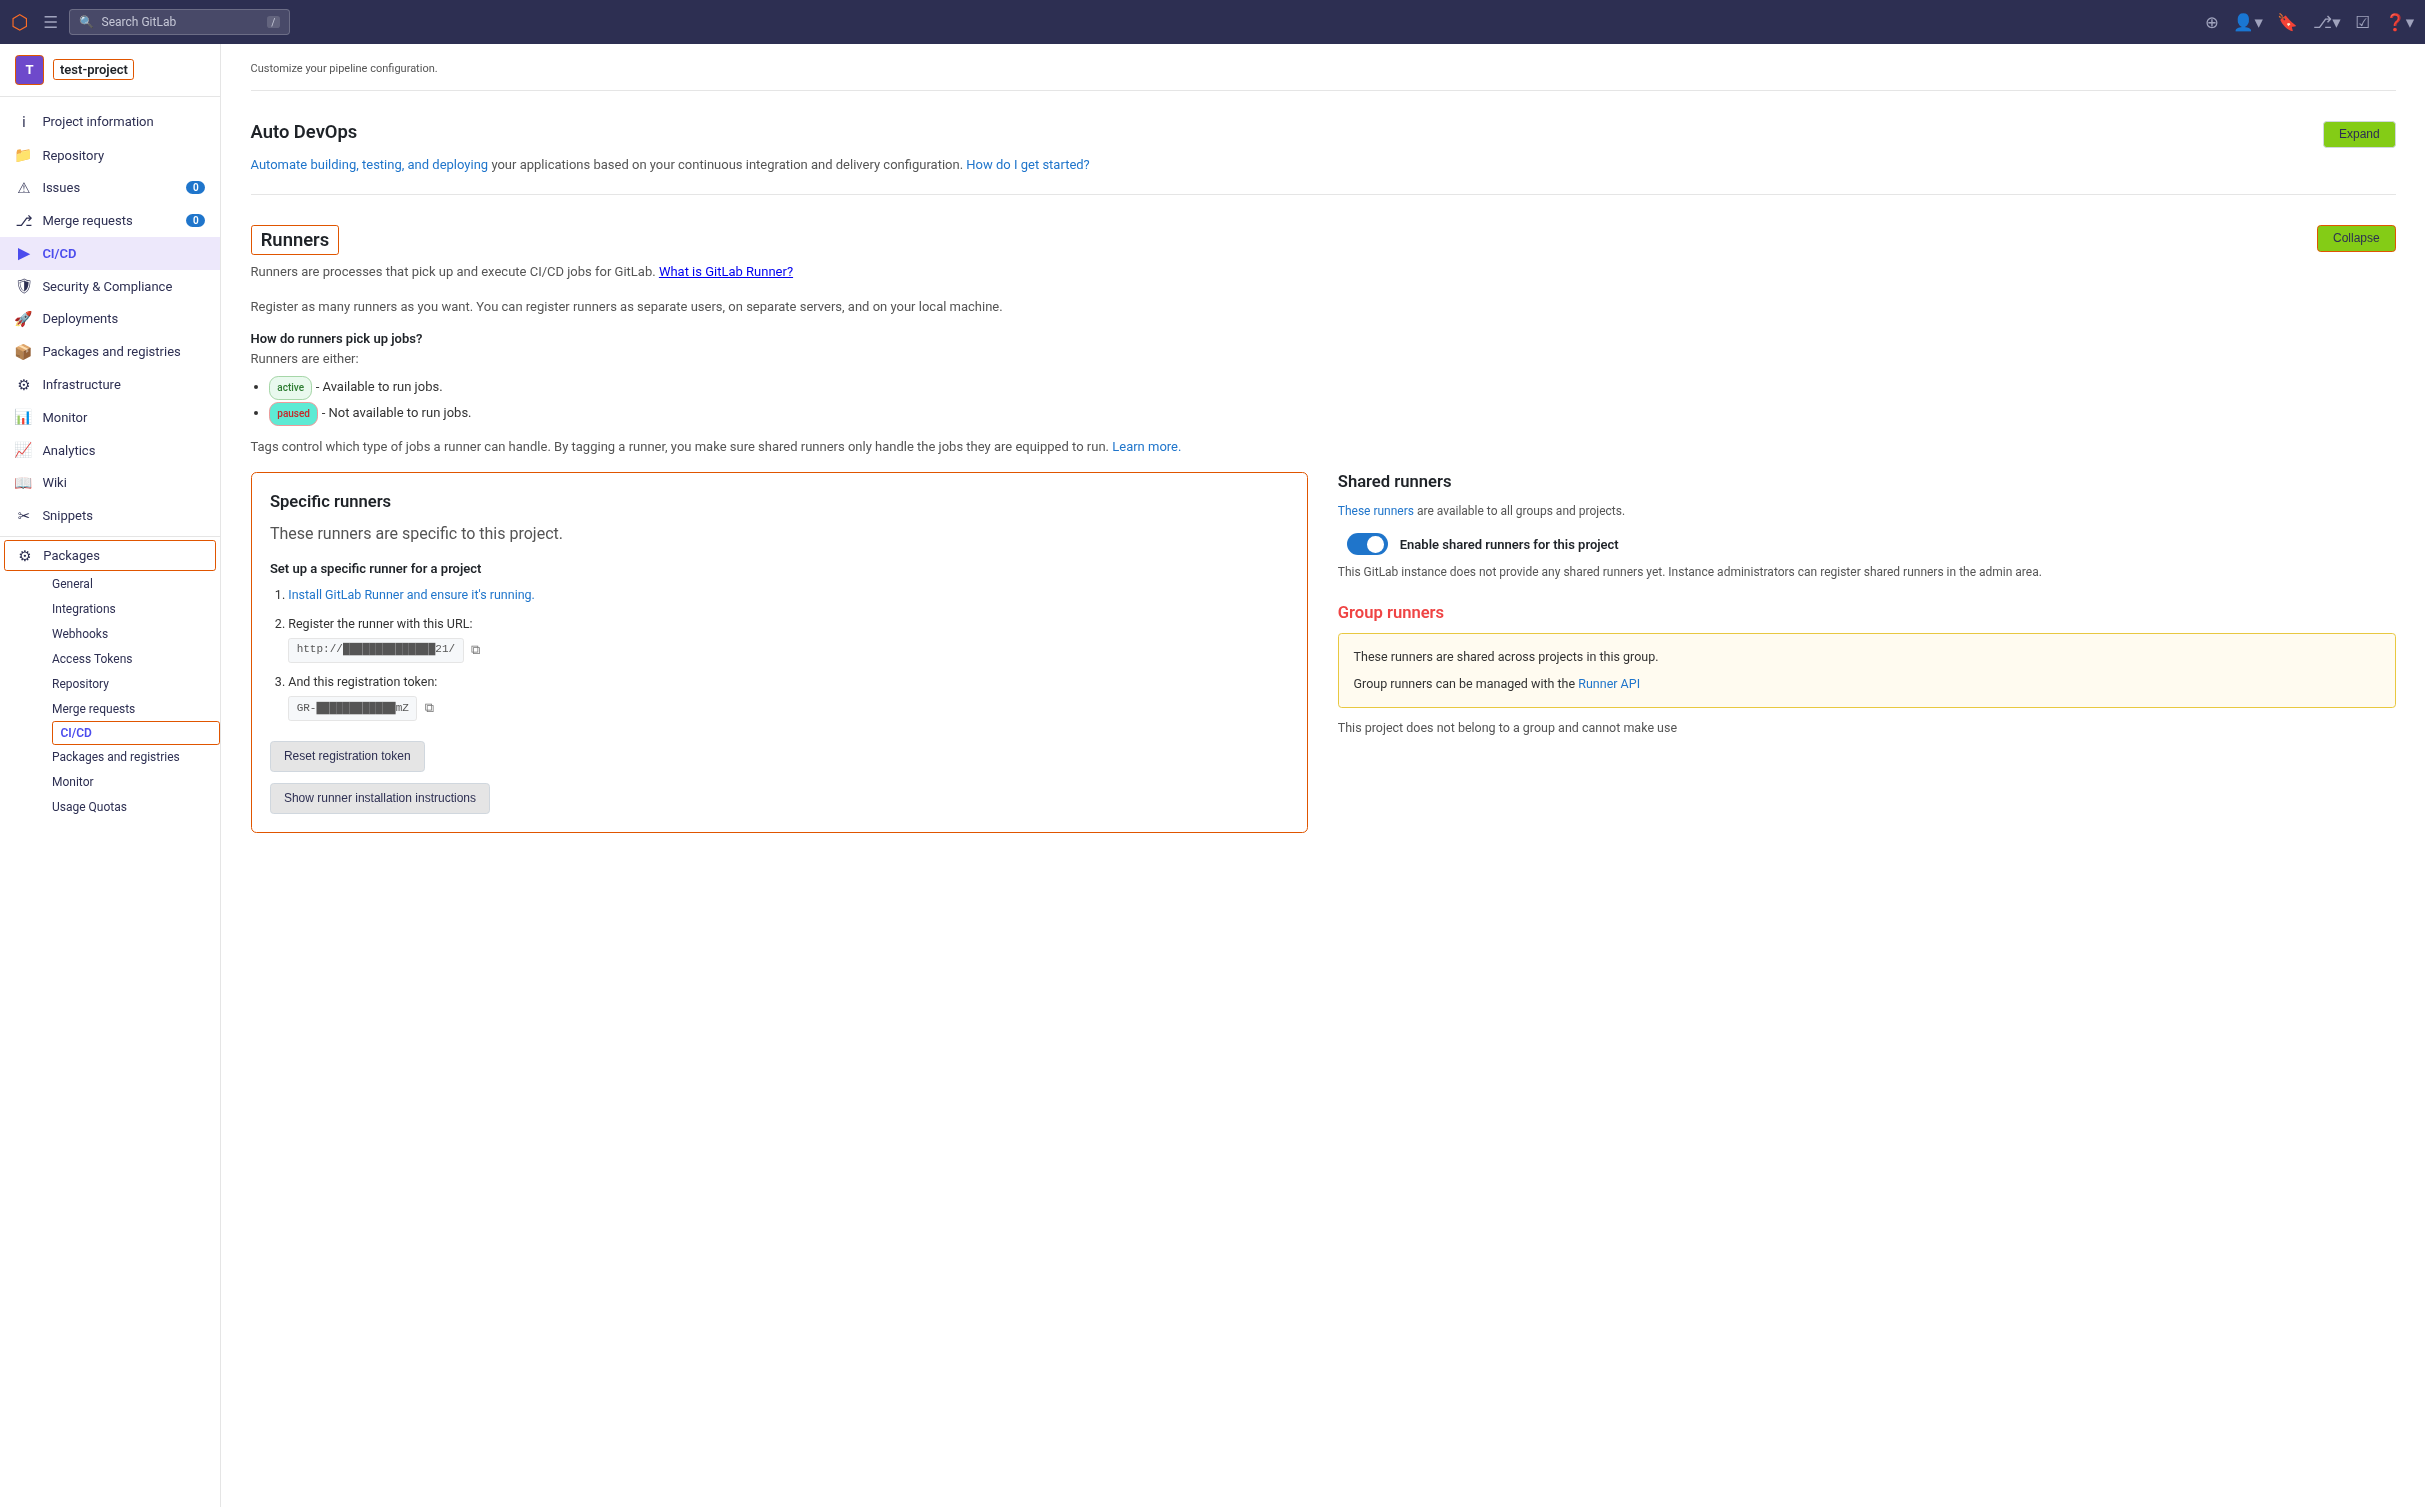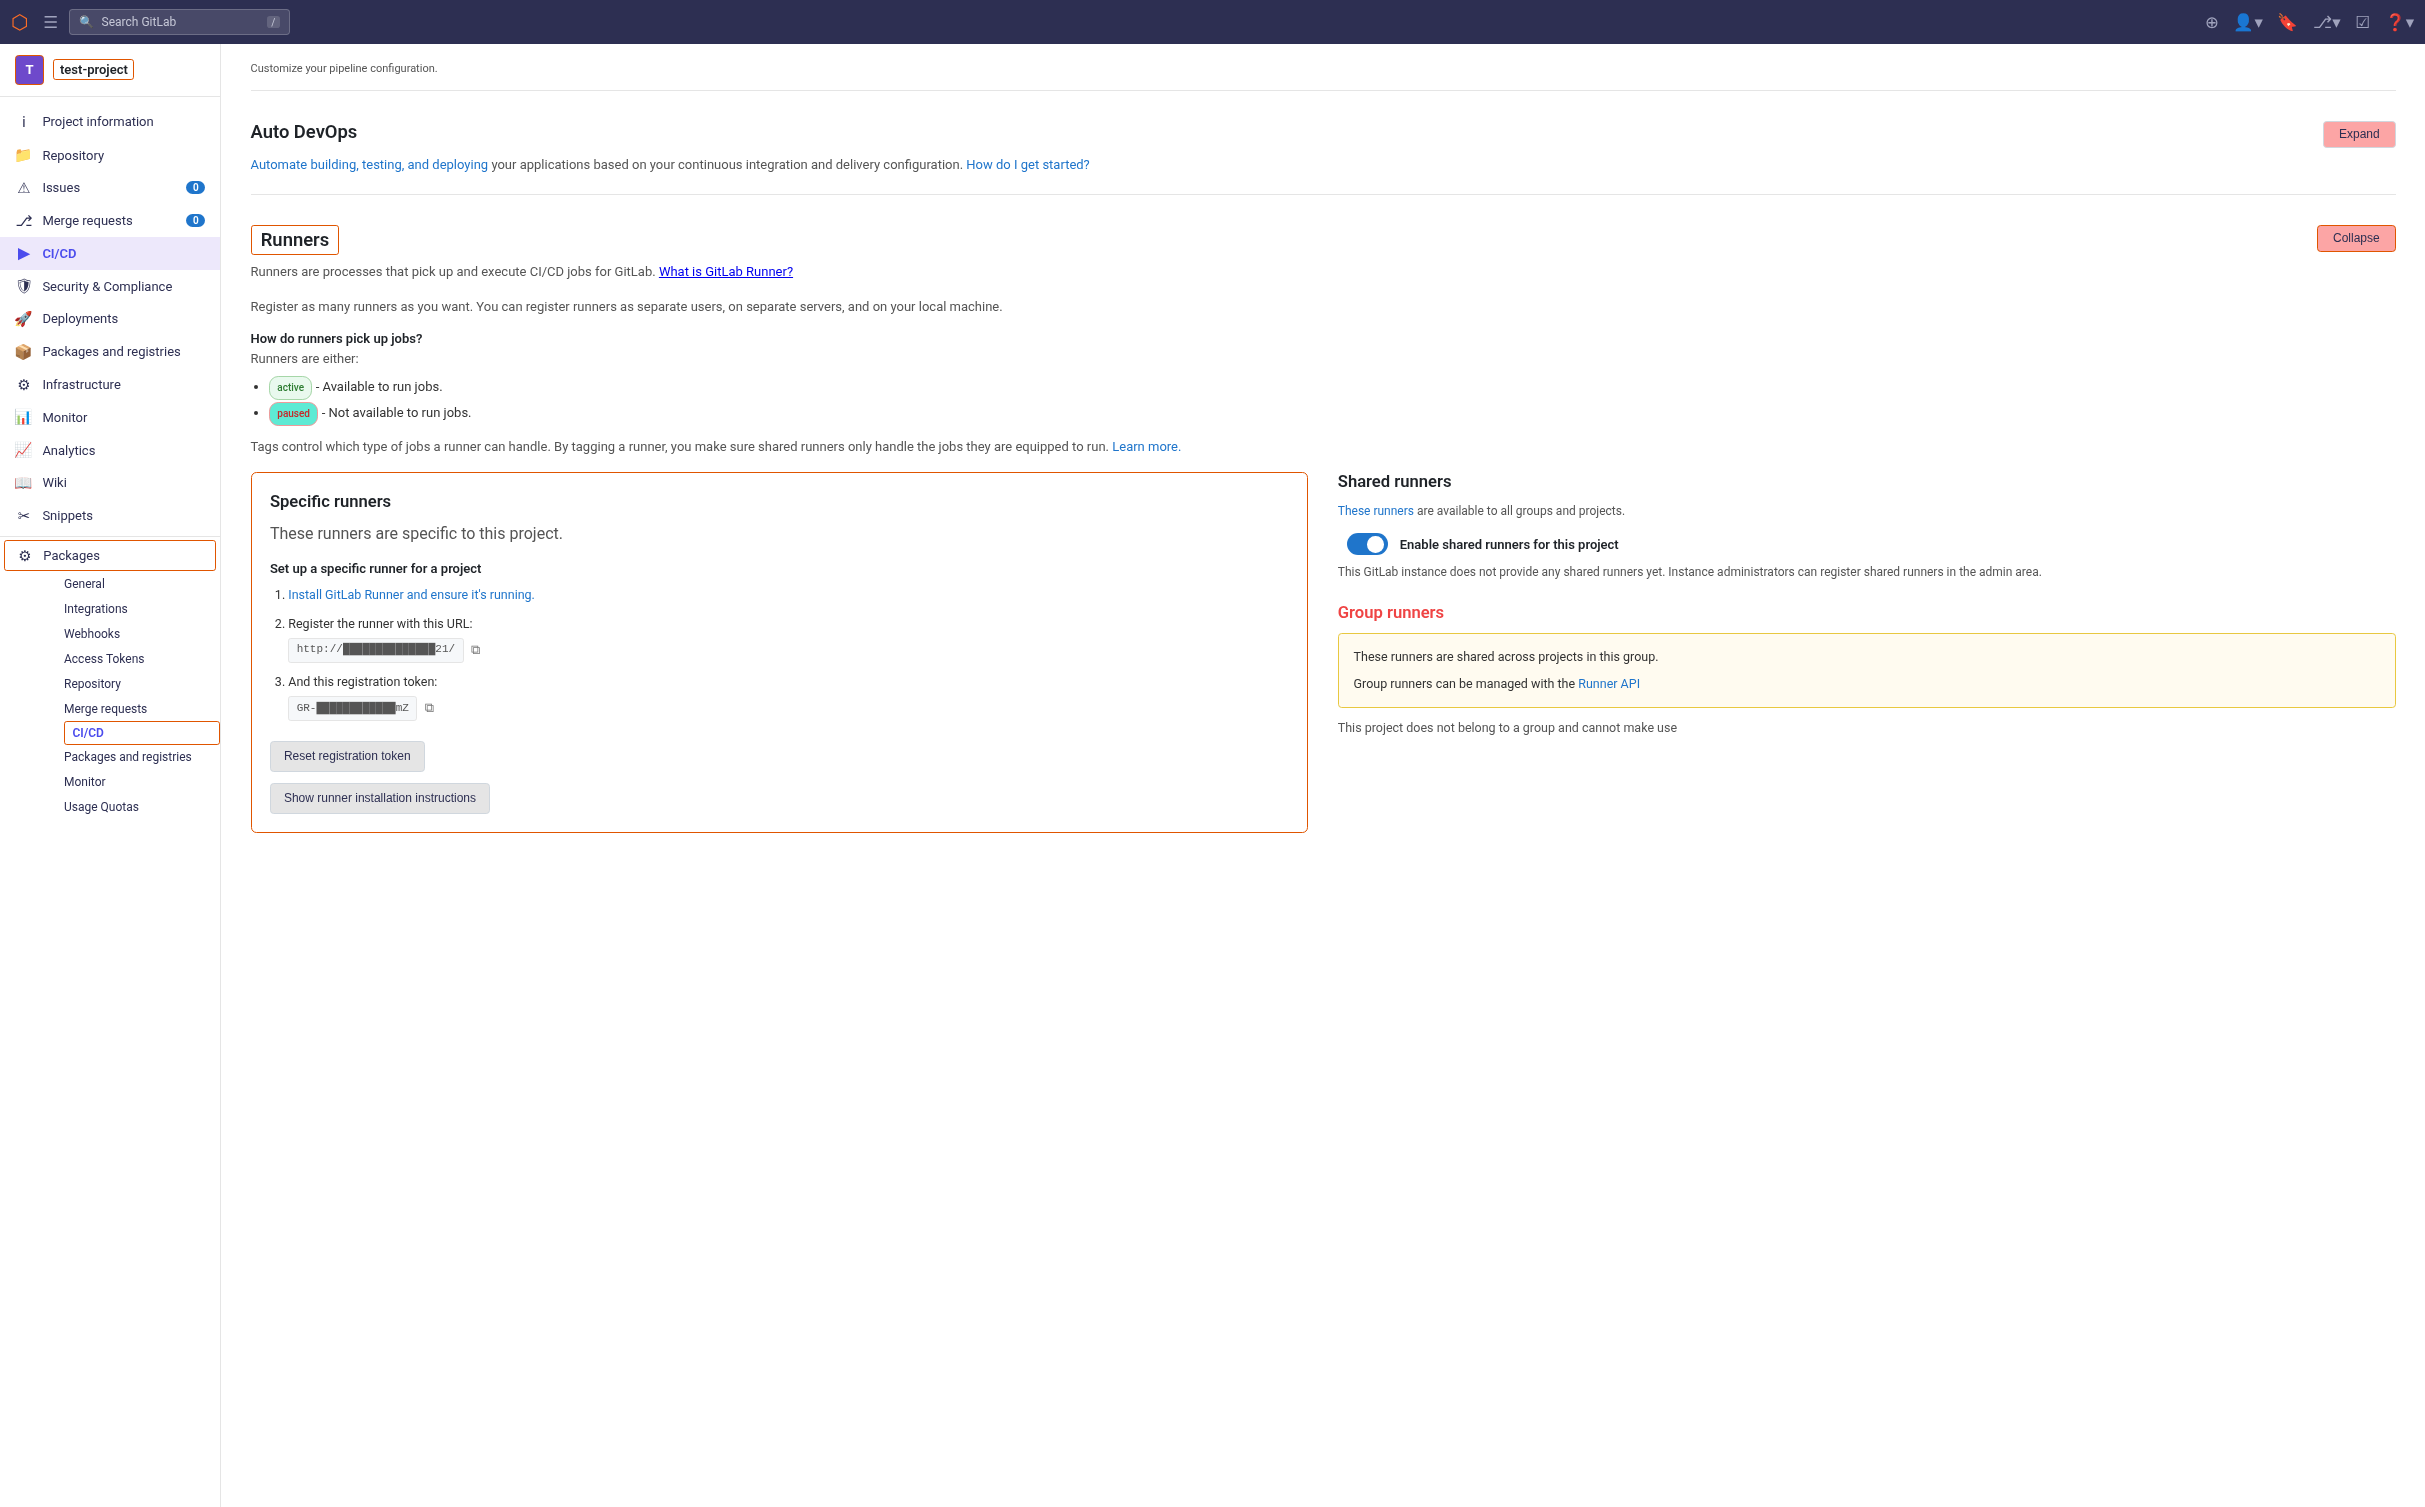"Expand" .expand-btn, .collapse-btn { background: #fca5a5 -> #84cc16 }
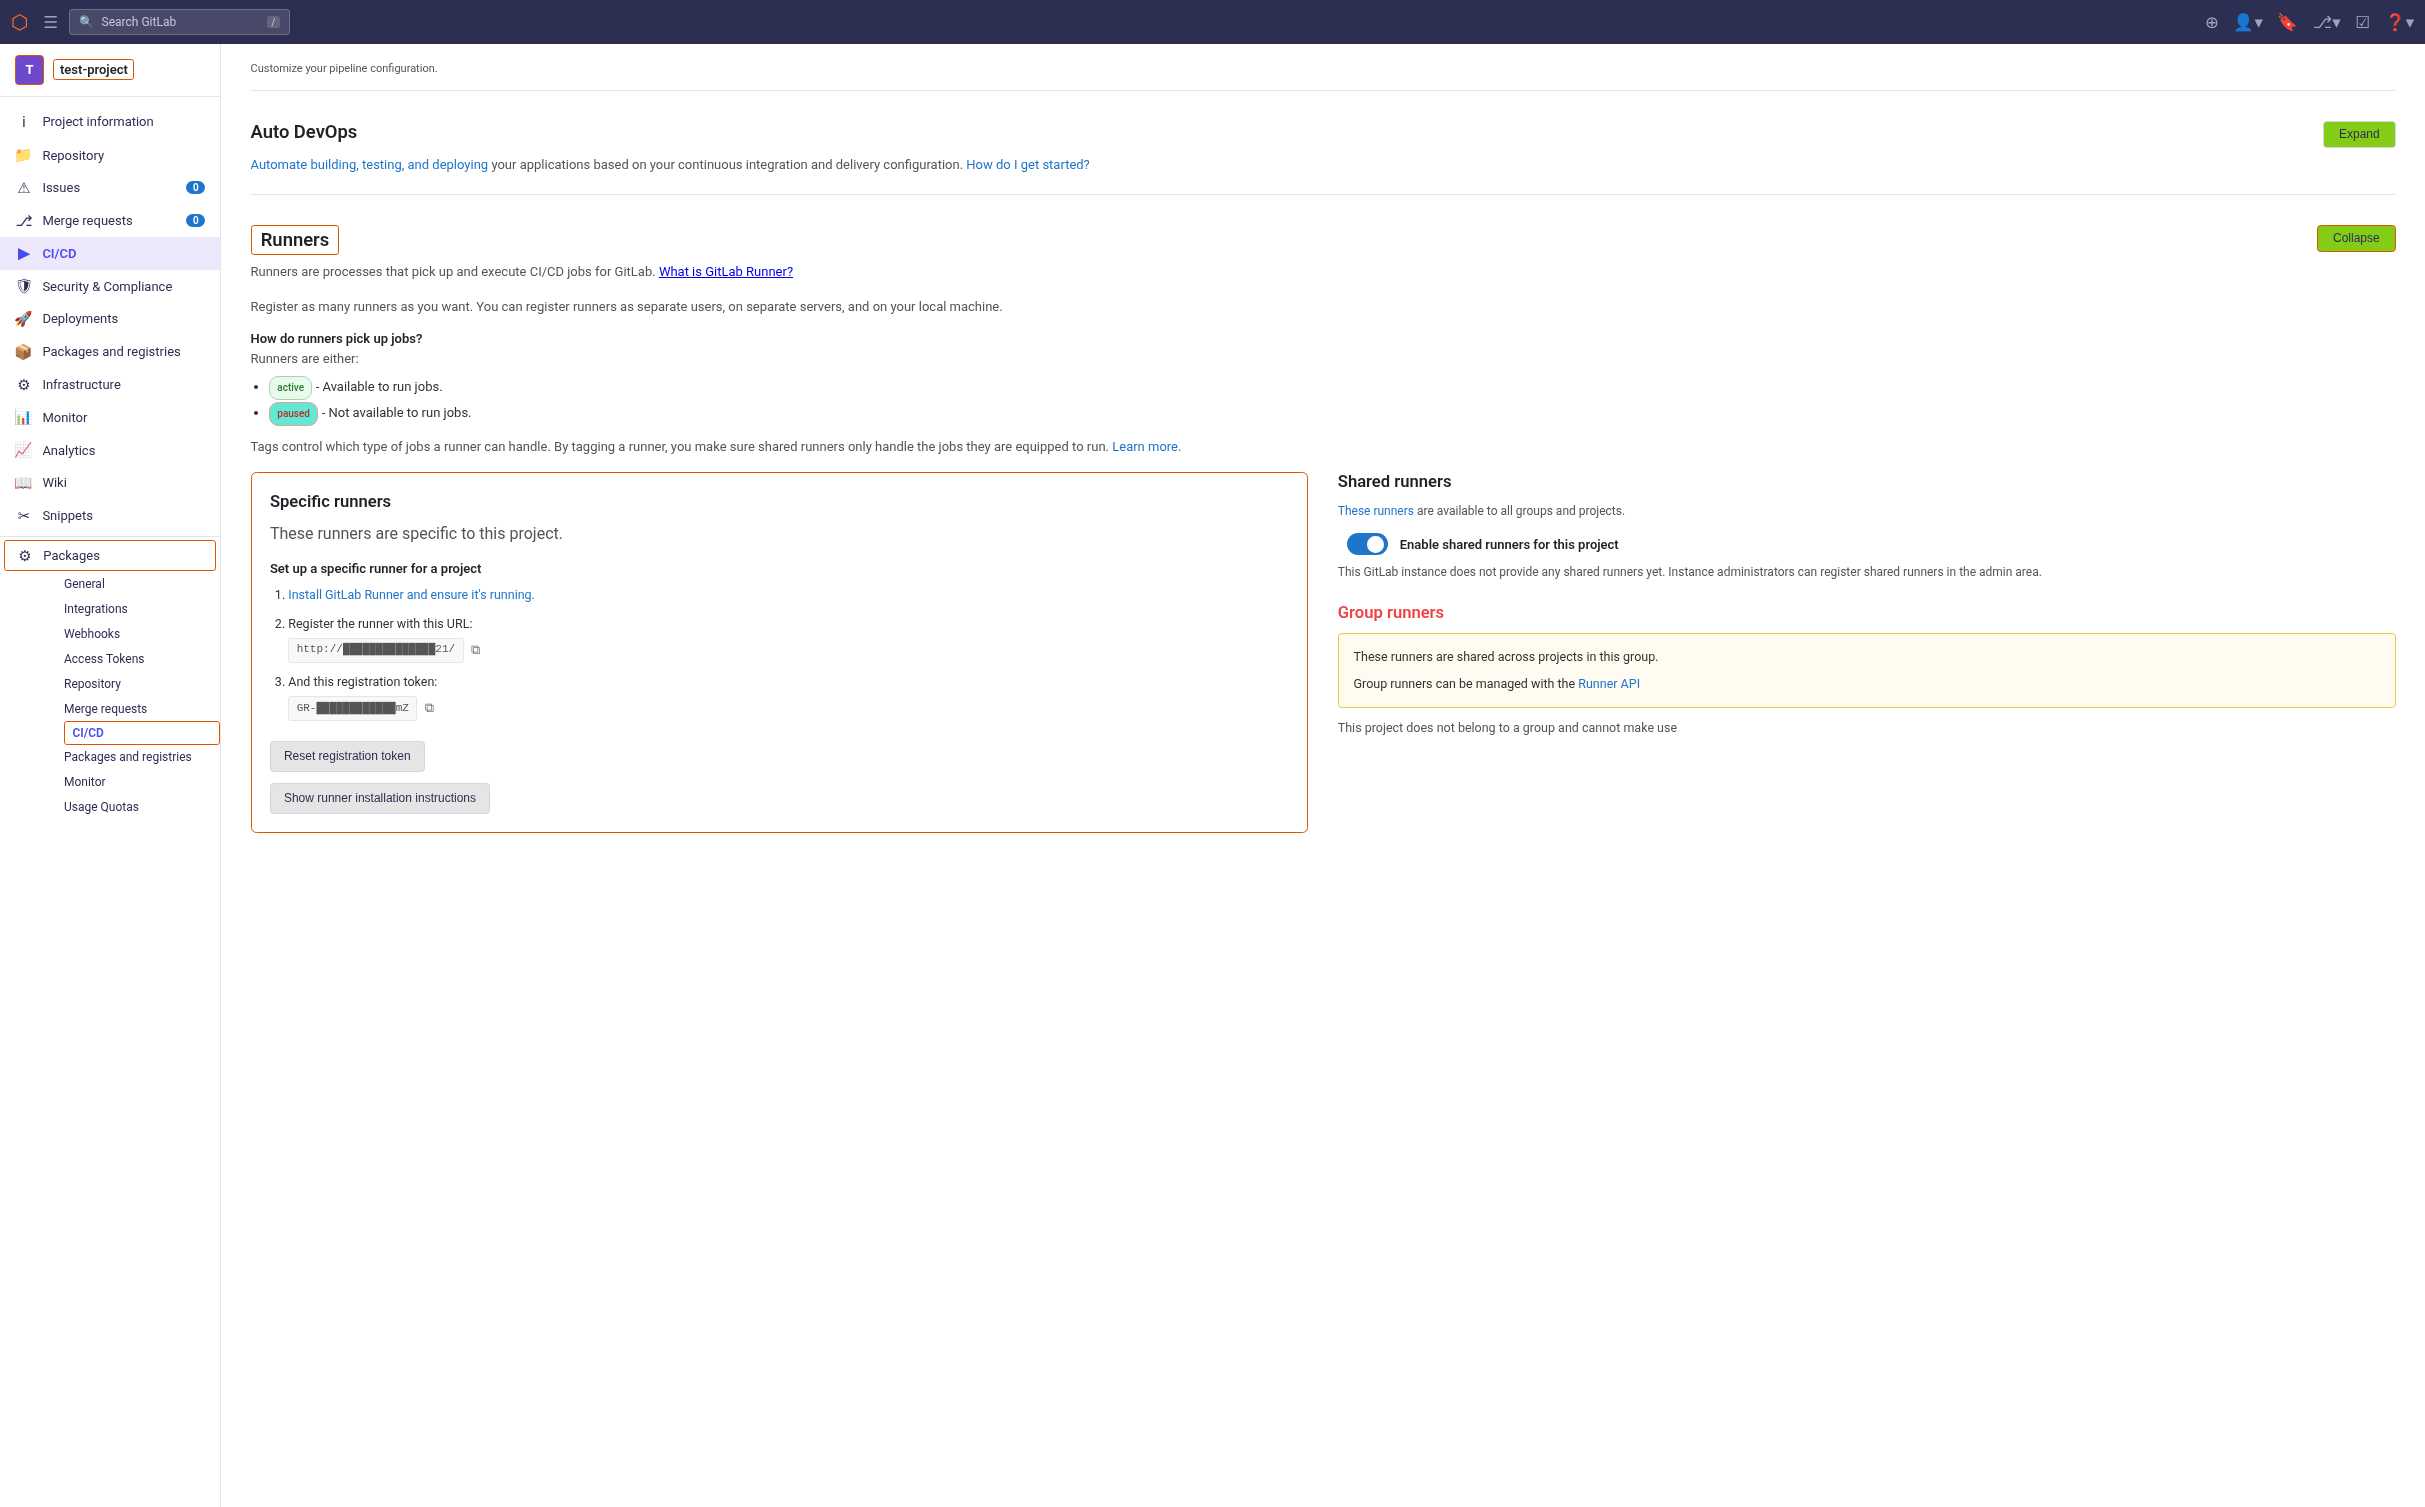"General" .sidebar-sub { margin-left: 36px -> none; padding-left: 28px -> 52px }
